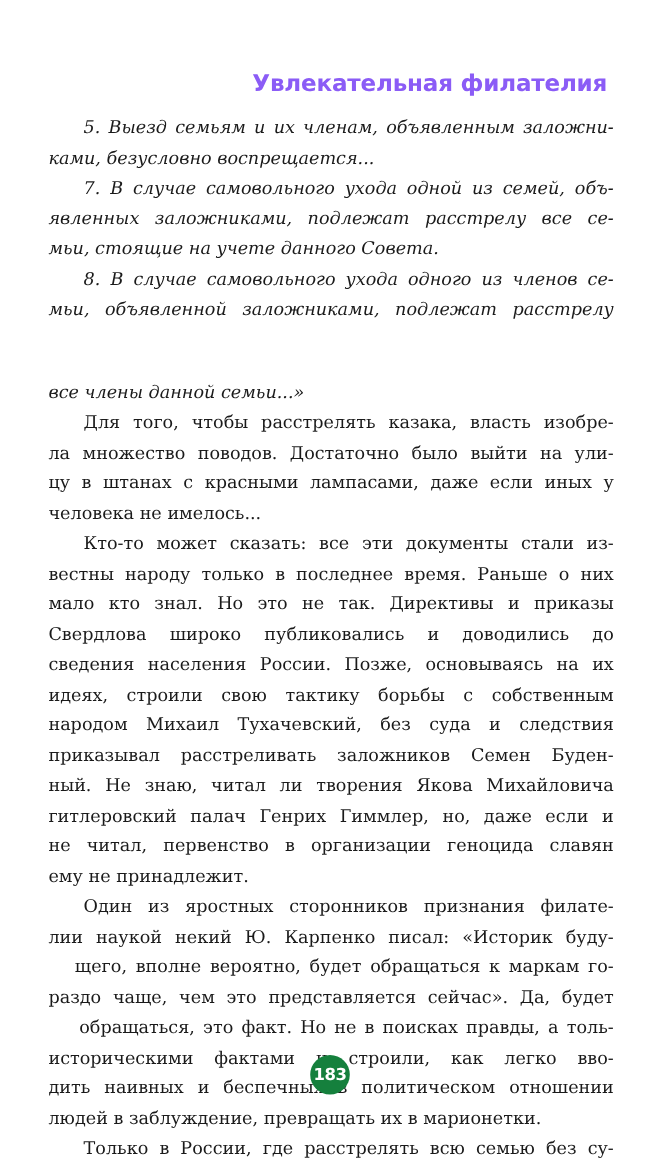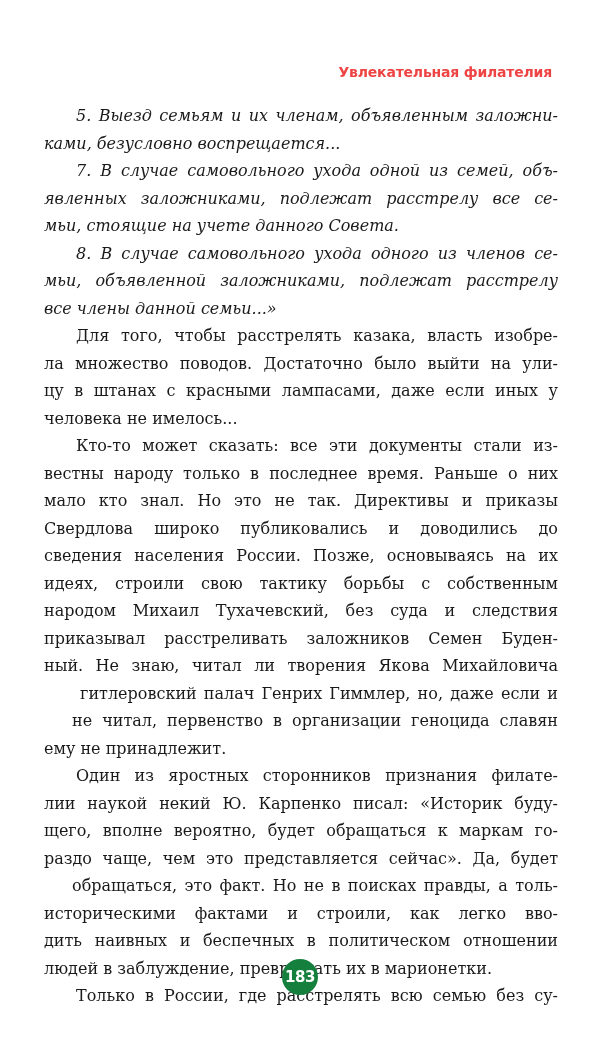"Увлекательная филателия" .header { color: #ef4444 -> #8b5cf6; font-size: 14px -> 21px }
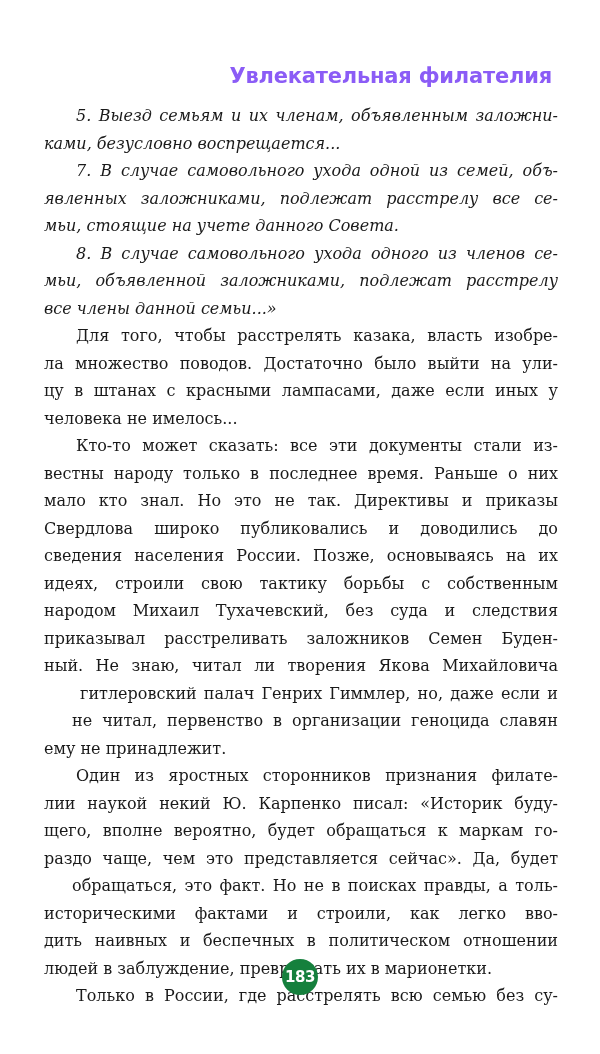"все члены данной семьи...»" span.line { margin-top: none -> 48px }
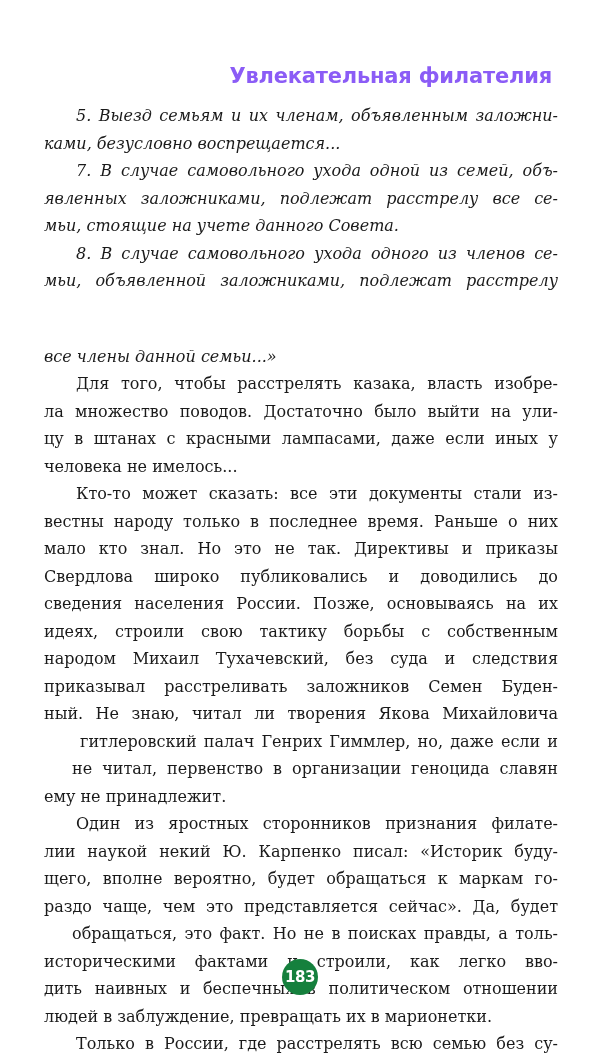"гитлеровский палач Генрих Гиммлер, но," span.line { margin-left: 36px -> none }
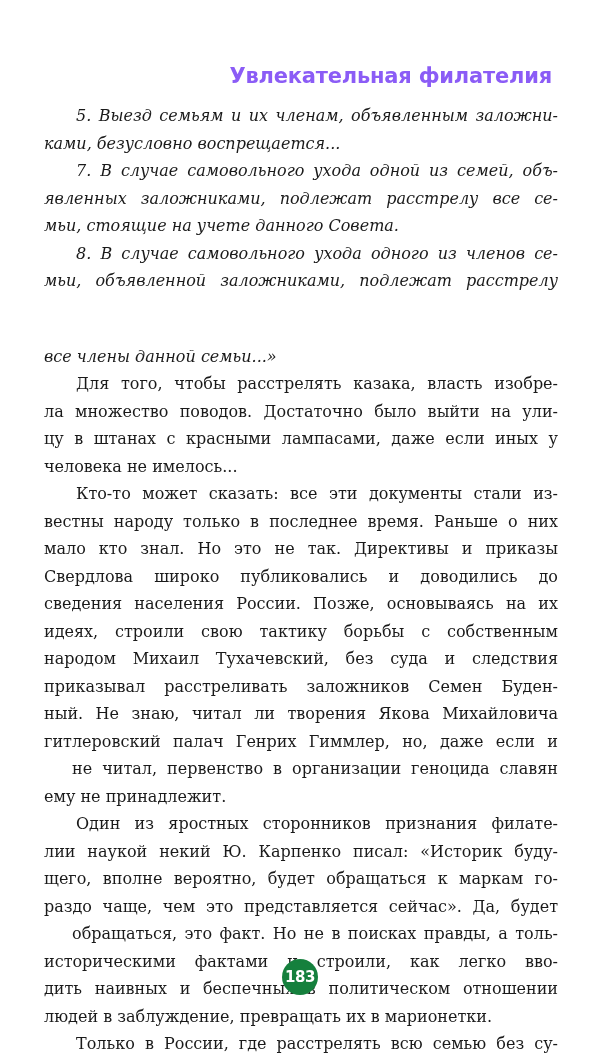"не читал, первенство в организации" span.line { margin-left: 28px -> none }
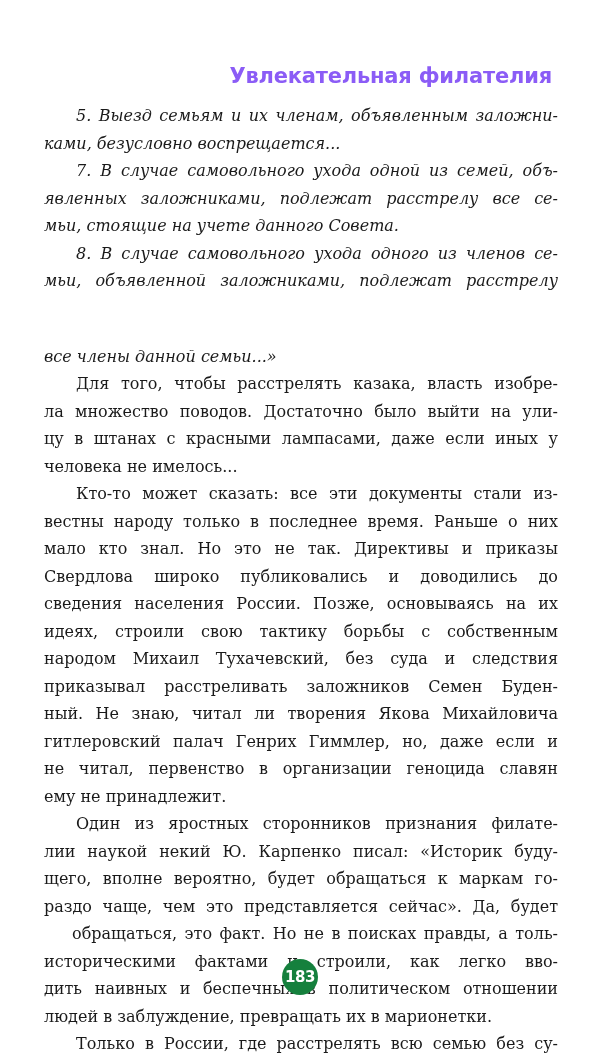"щего, вполне вероятно, будет обращаться" span.line { margin-left: none -> 24px }
